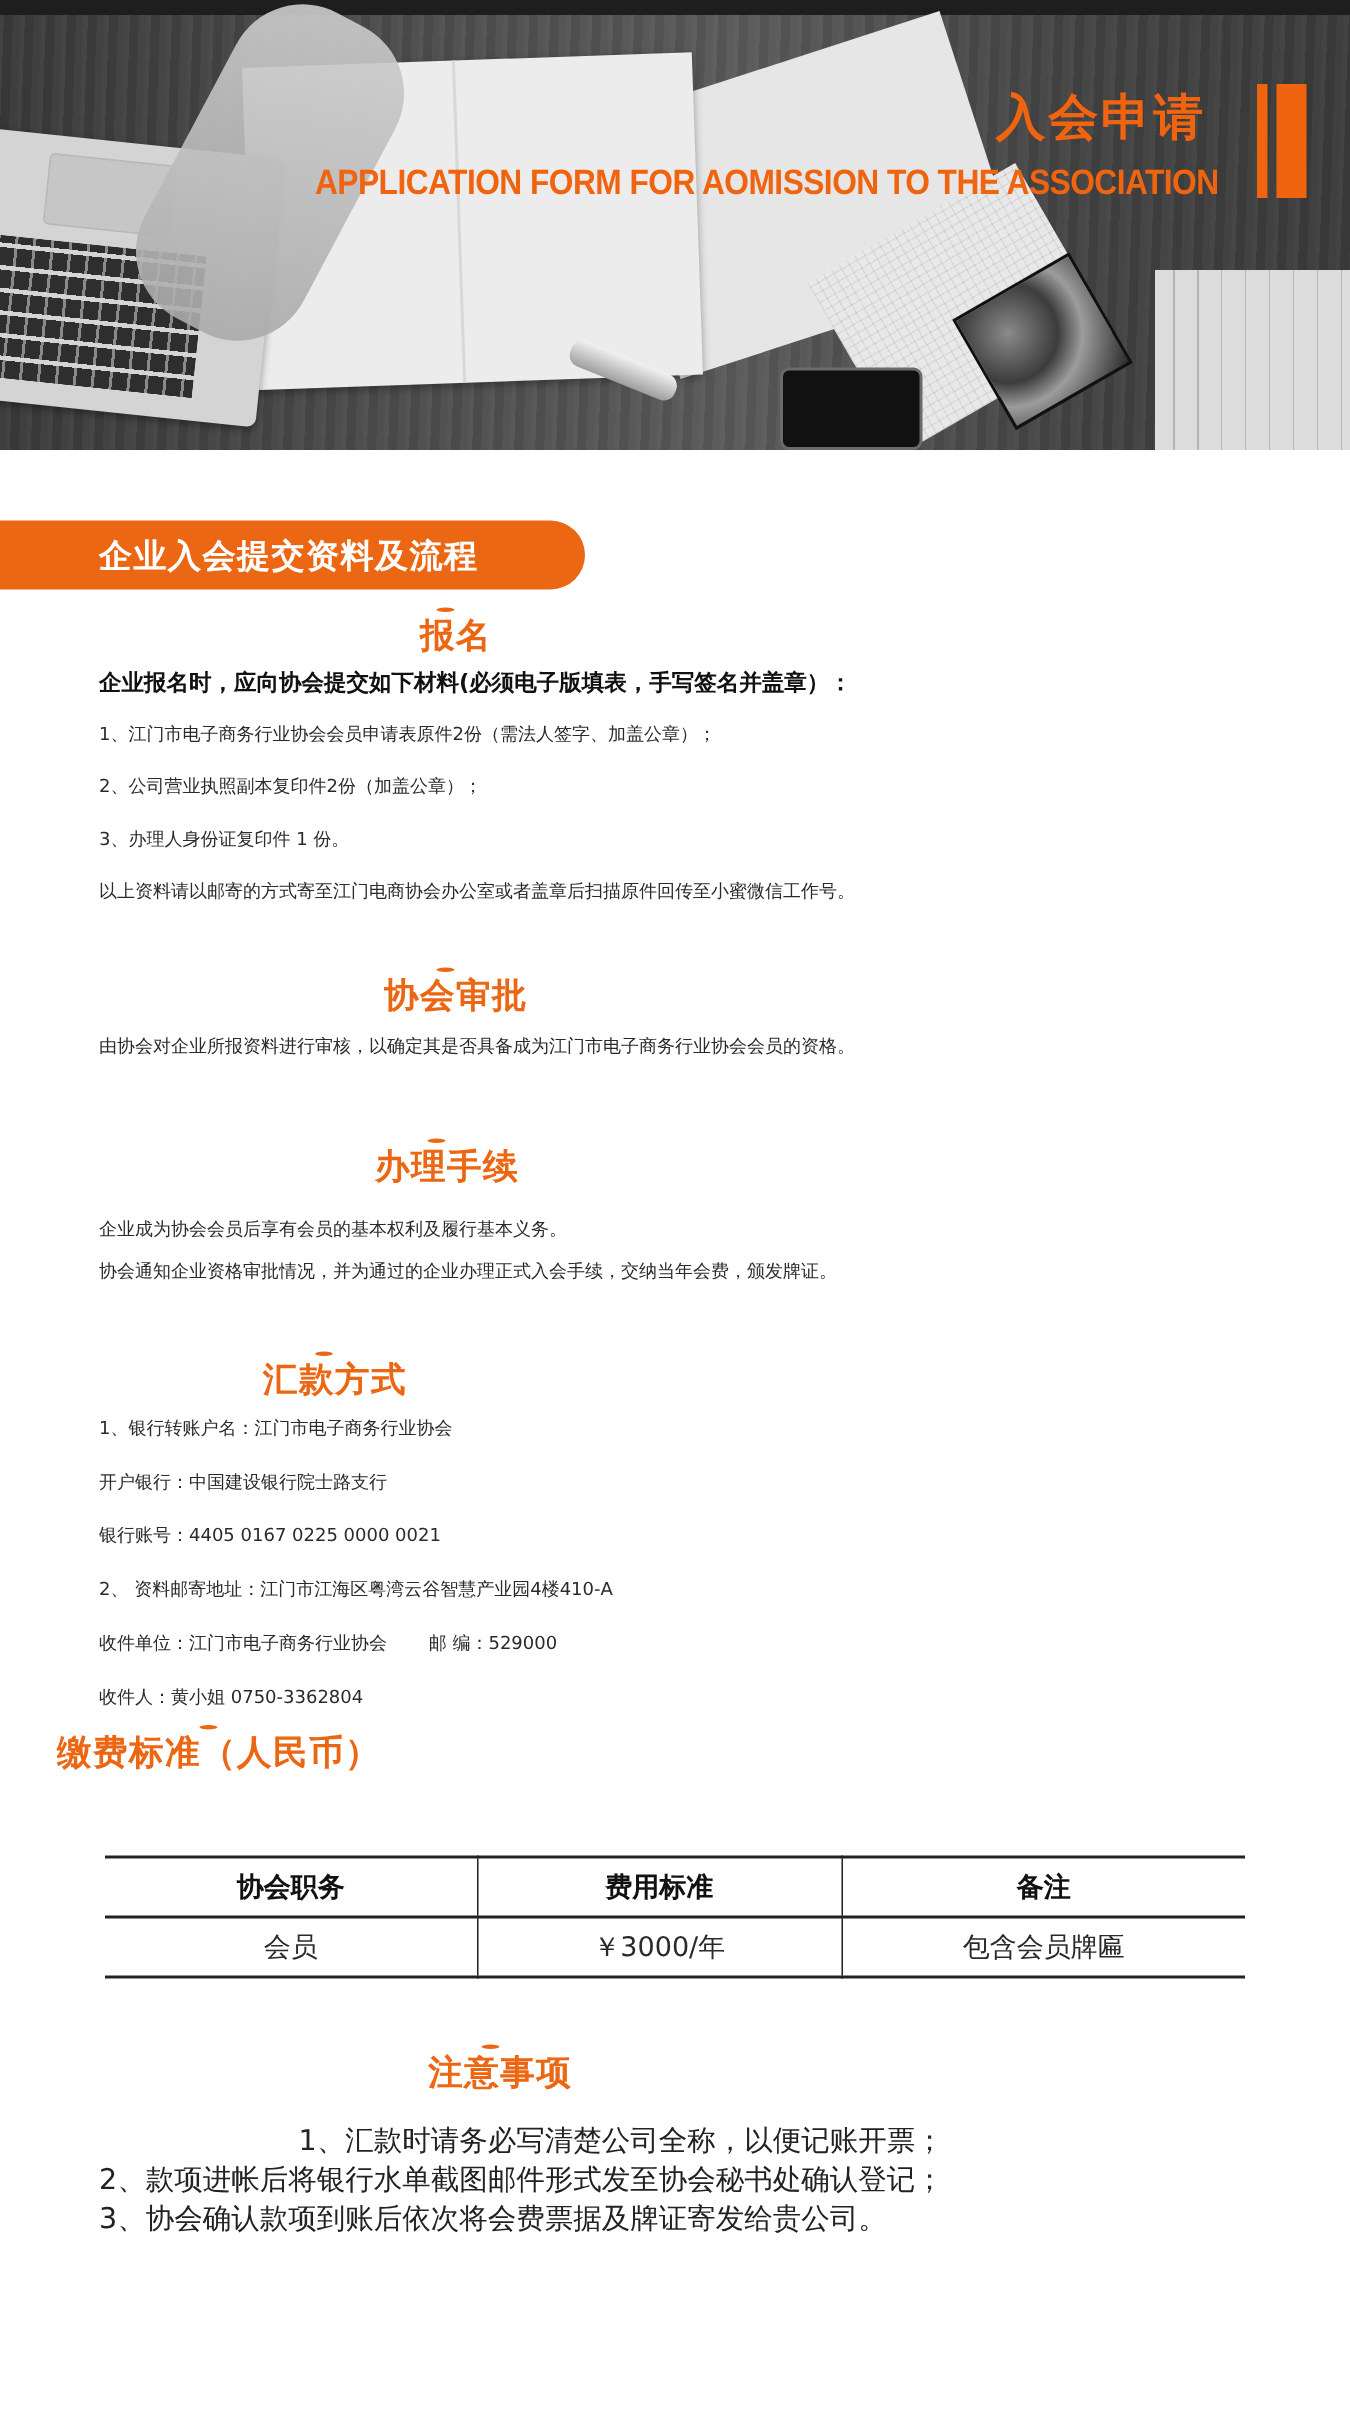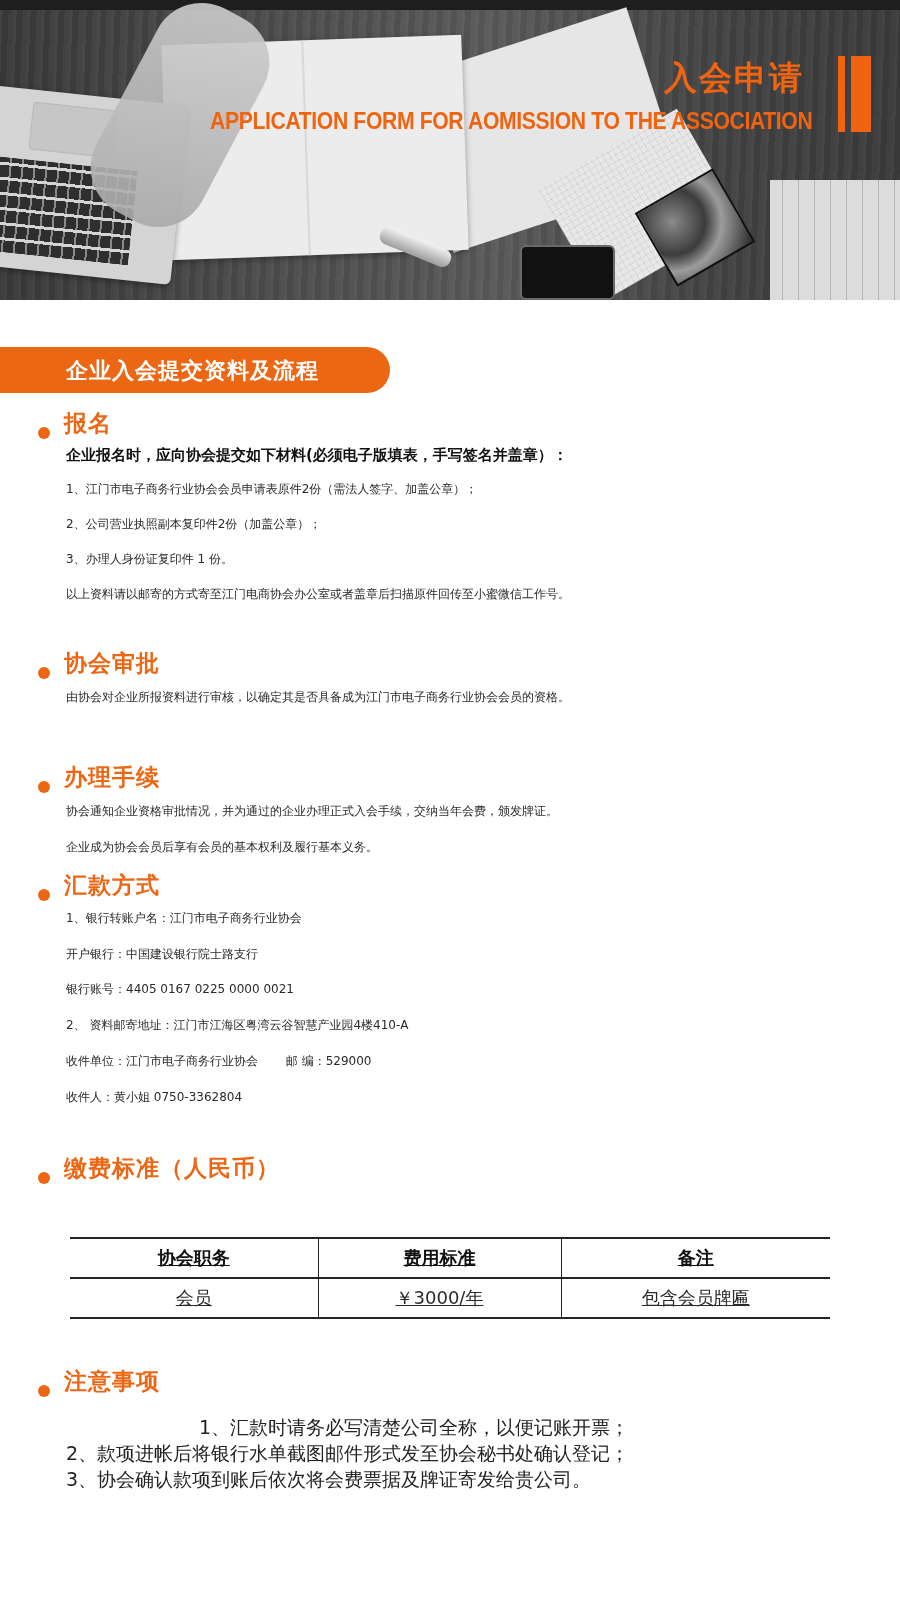"报名" .sec-title { align-items: flex-end -> center; flex-direction: none -> column }
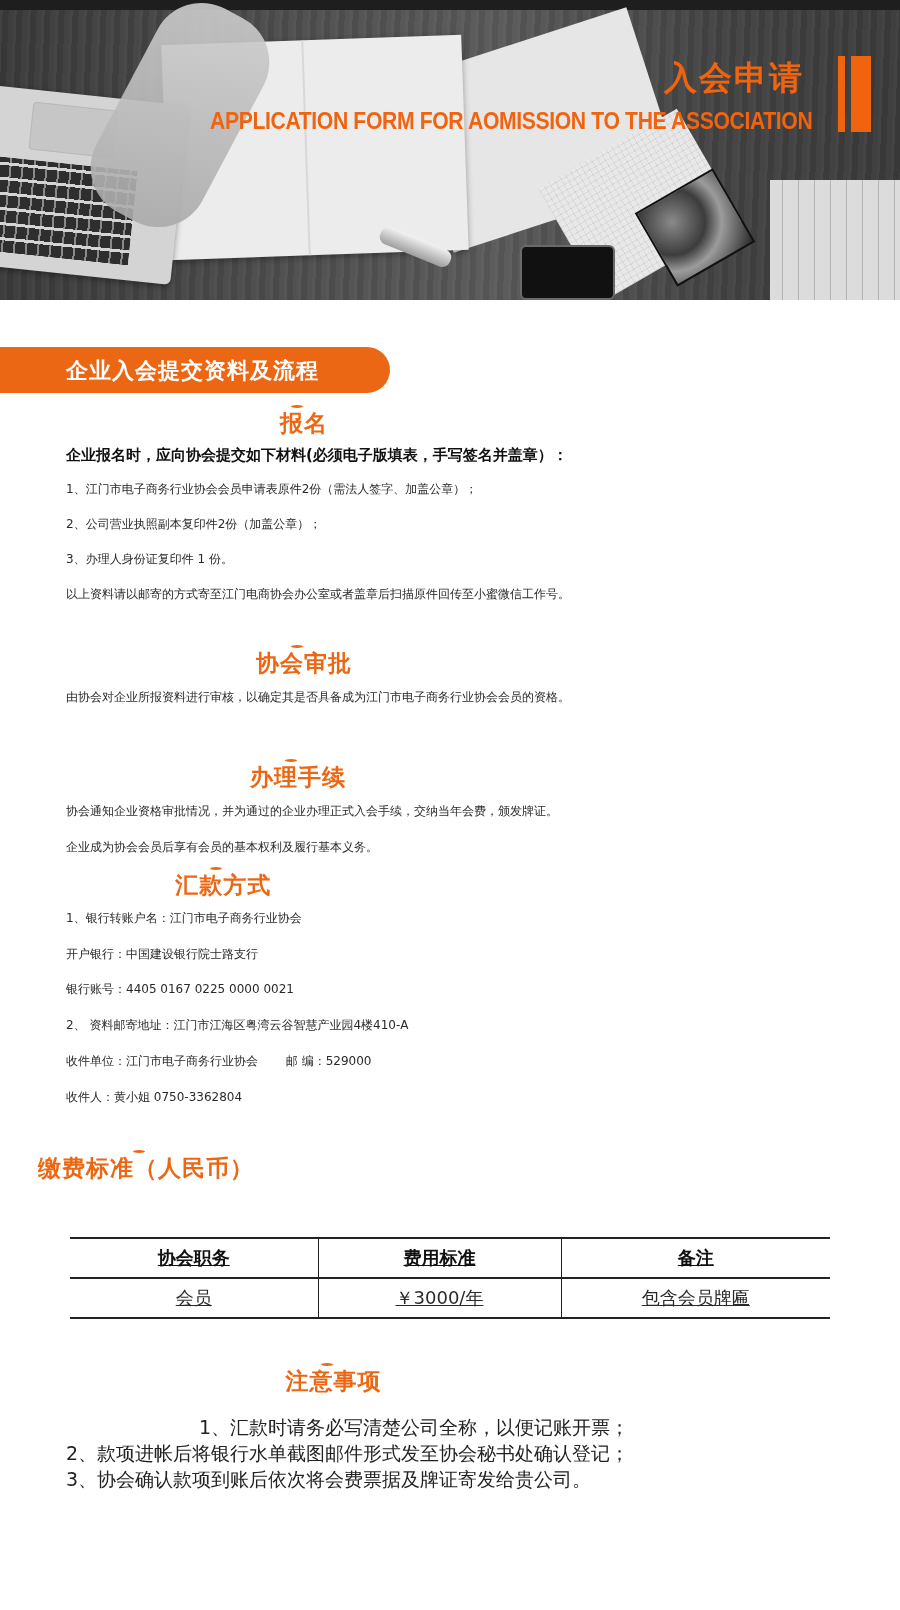"协会通知企业资格审批情况，并为通过的企业办理正式入会手续，交纳当年会费，颁发牌证" div.line { order: before "企业成为协会会员后享有会员的基本权利及履行基本义务。" -> after "企业成为协会会员后享有会员的基本权利及履行基本义务。" }
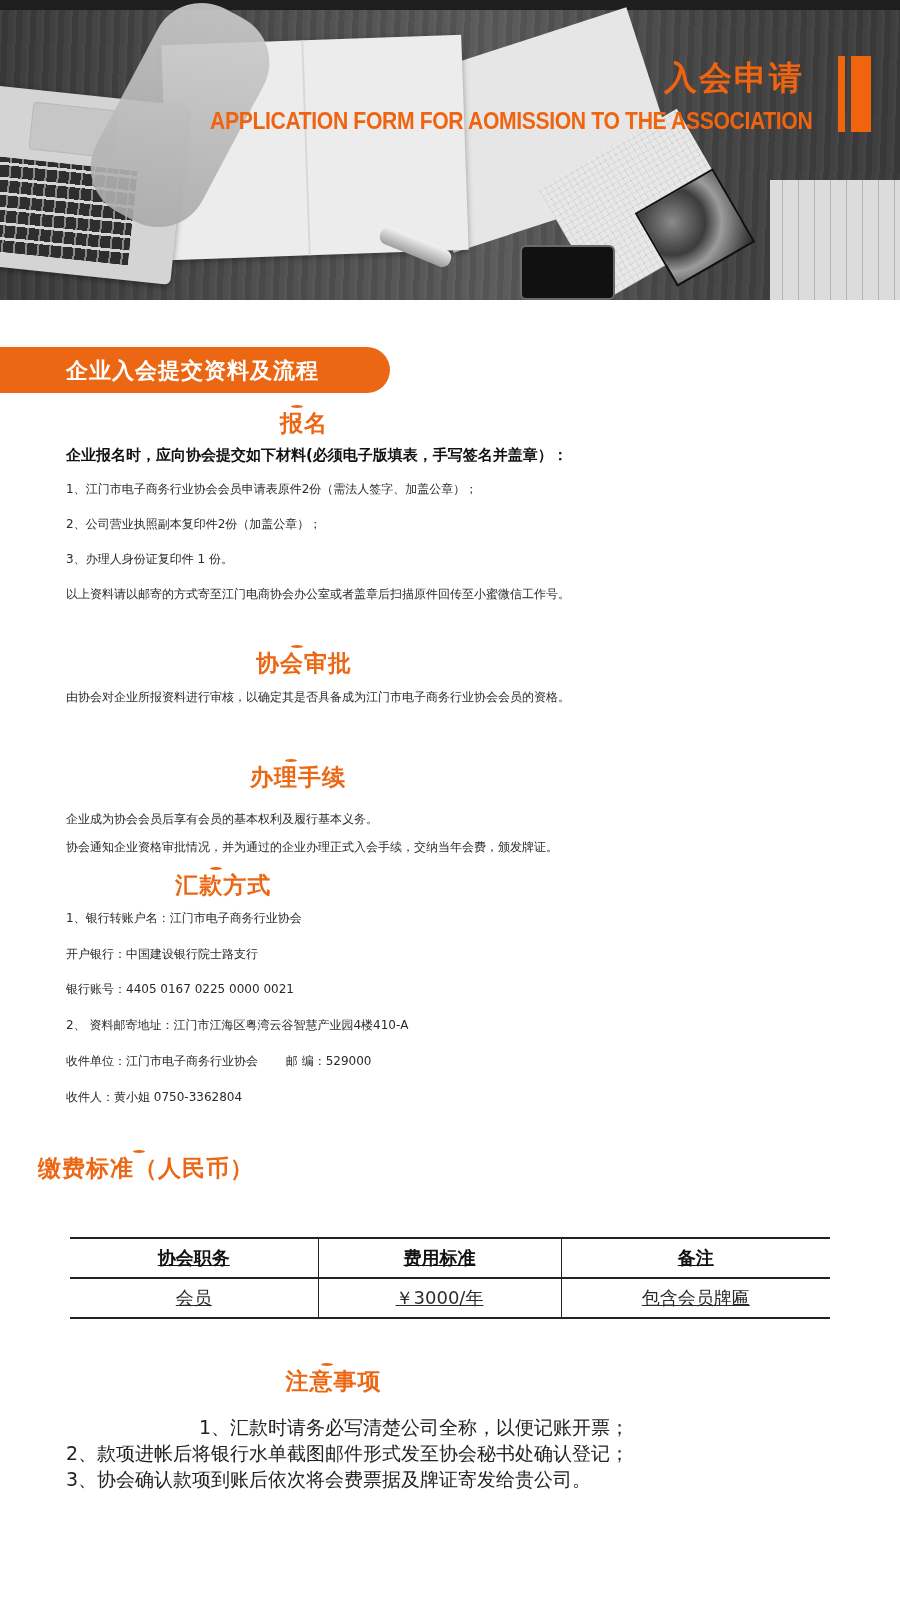"汇款方式" div.sec { top: 867px -> 901px }
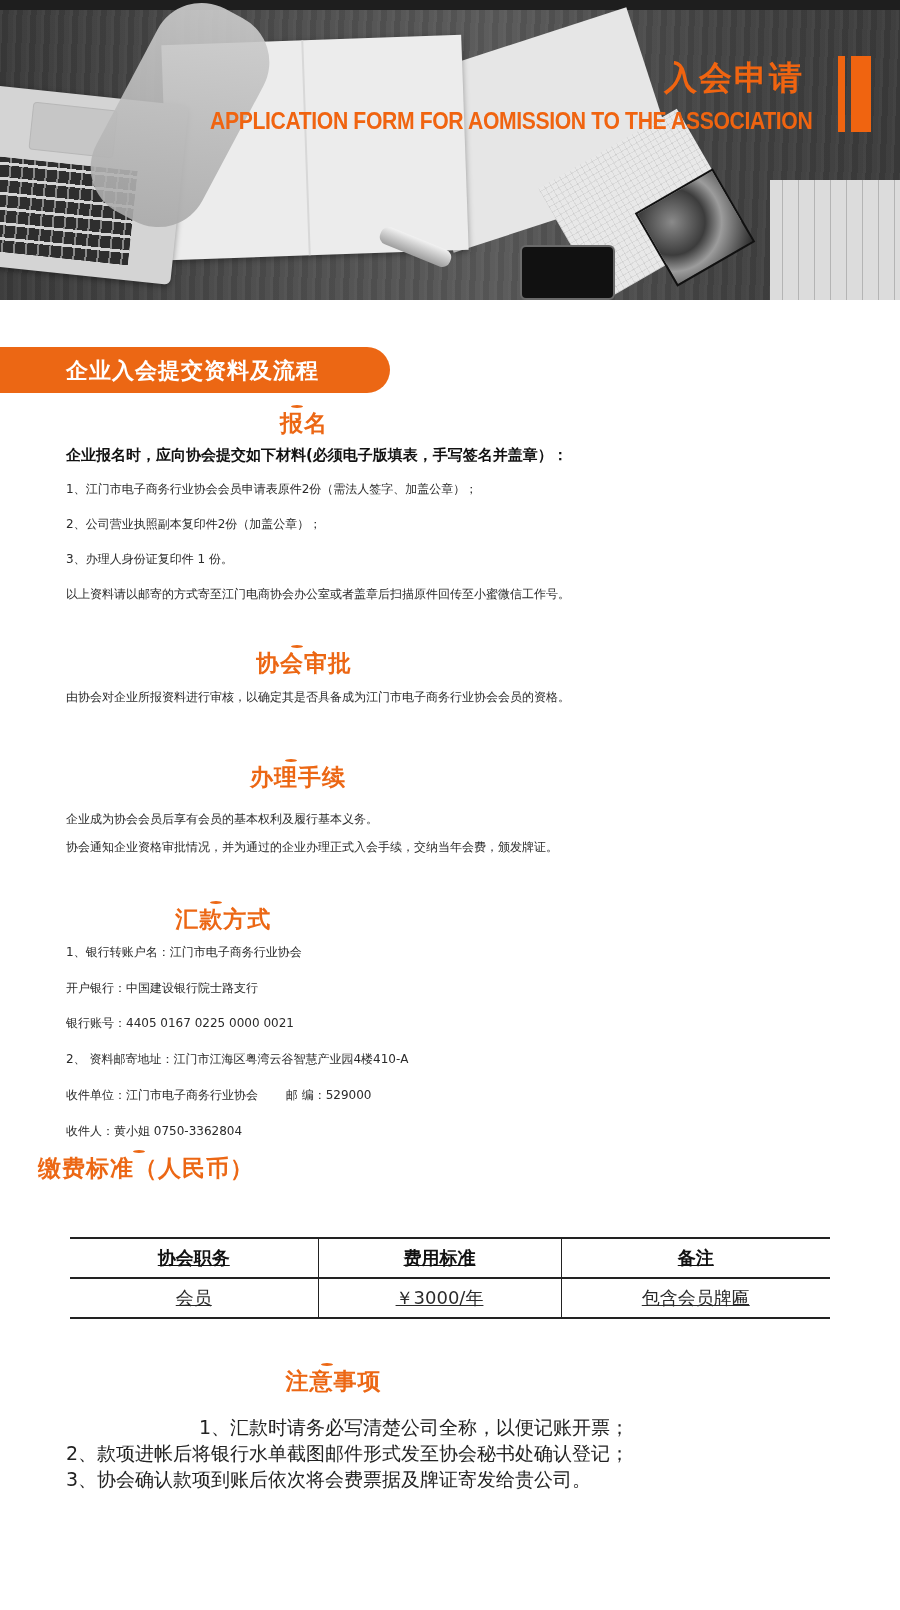"协会职务" .fee-table th, .fee-table td { text-decoration: underline -> none }
